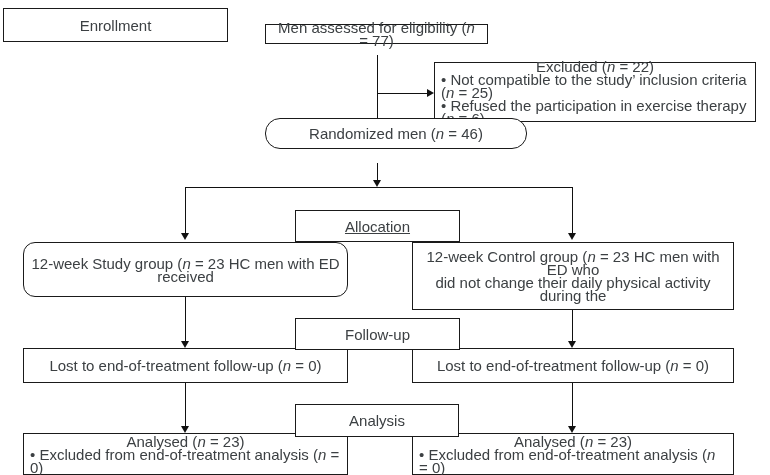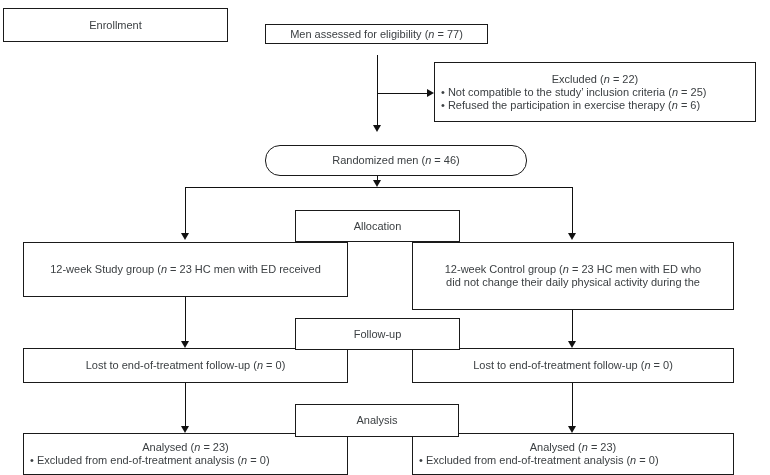"Enrollment" .canvas { font-size: 11px -> 15px }
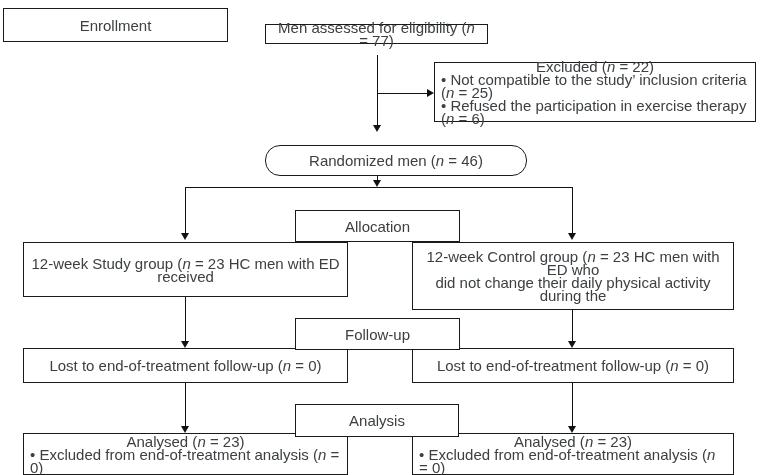"Randomized men (n = 46)" .b-randomized { top: 145px -> 118px }
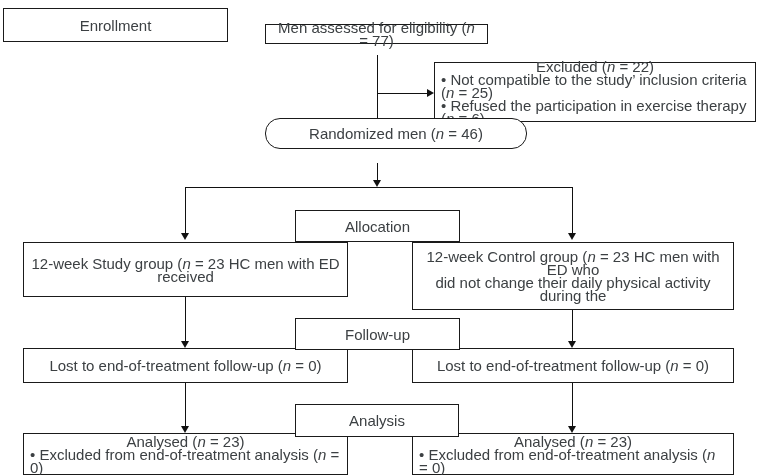"Allocation" .b-allocation { text-decoration: none -> underline }
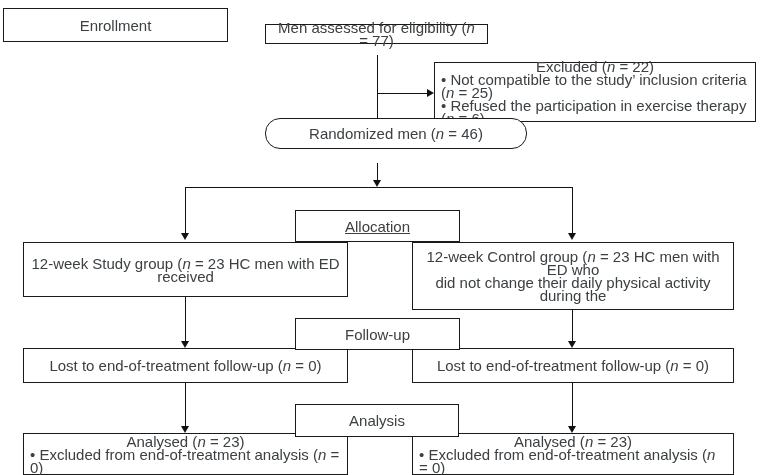"12-week Study group (n =" .b-study { border-radius: none -> 12px }
